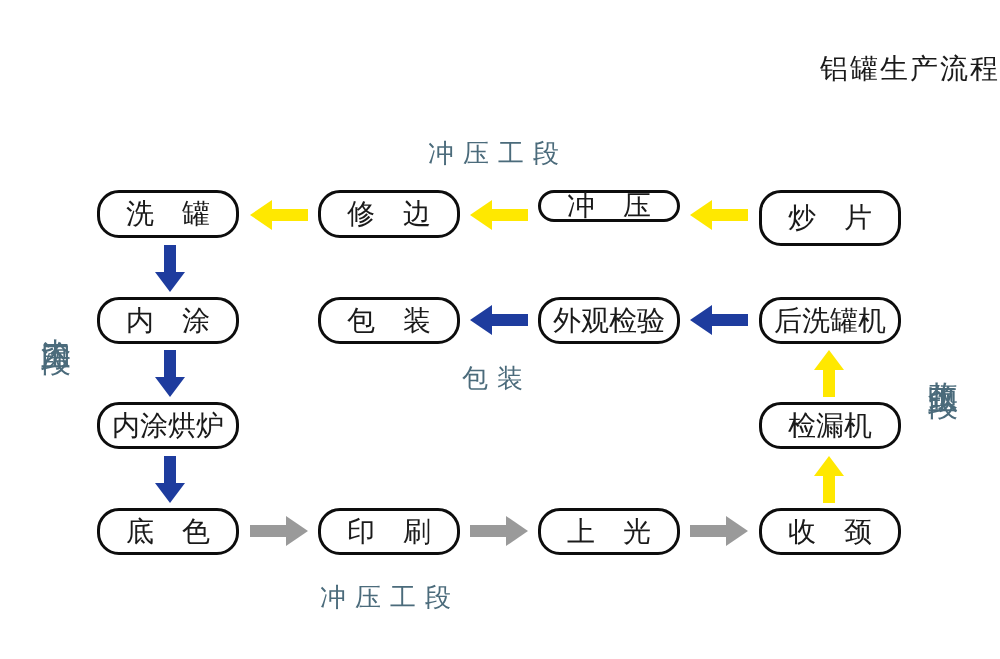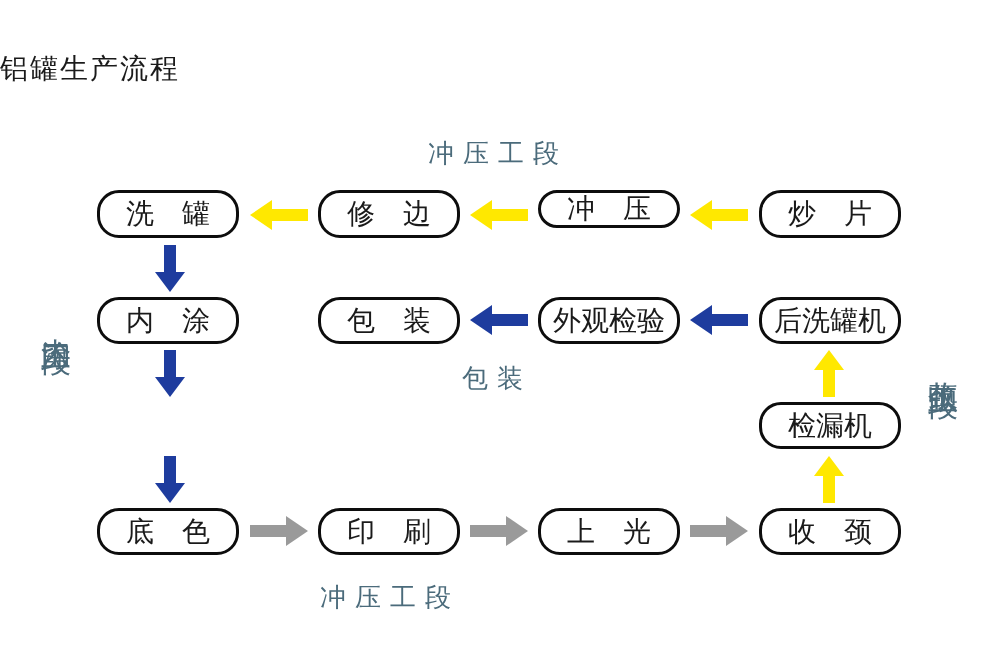"铝罐生产流程" .title { text-align: left -> right }
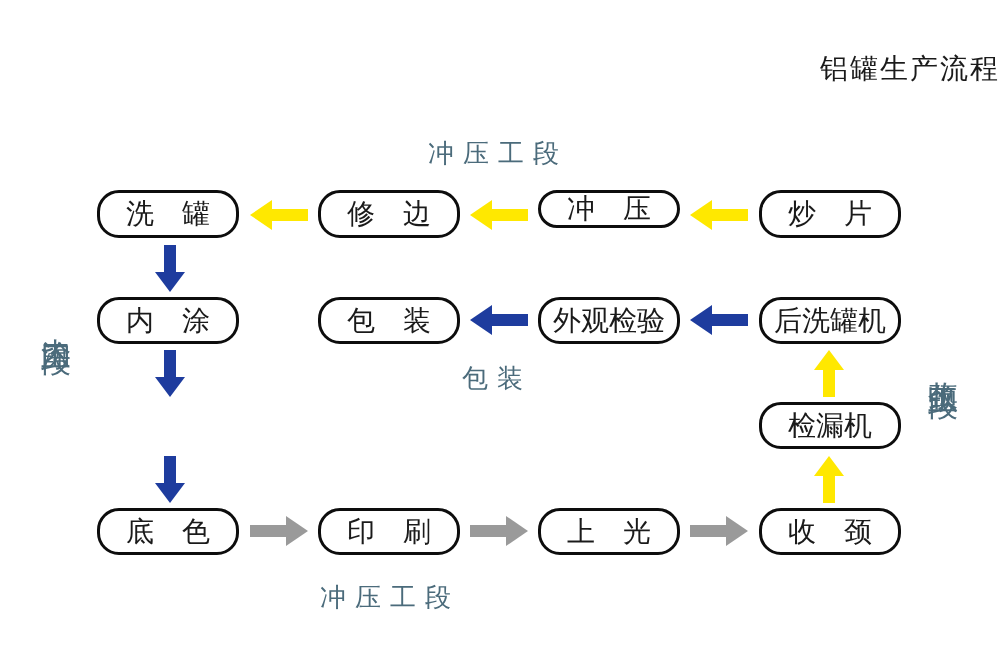"冲 压" div.box { height: 38px -> 32px }
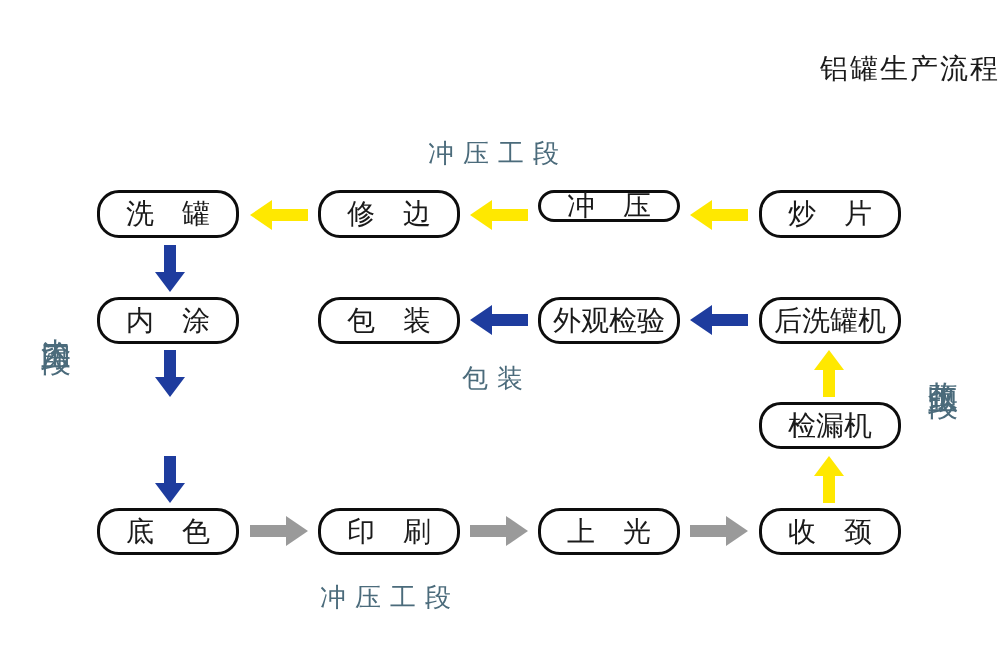"炒 片" div.box { height: 48px -> 56px }
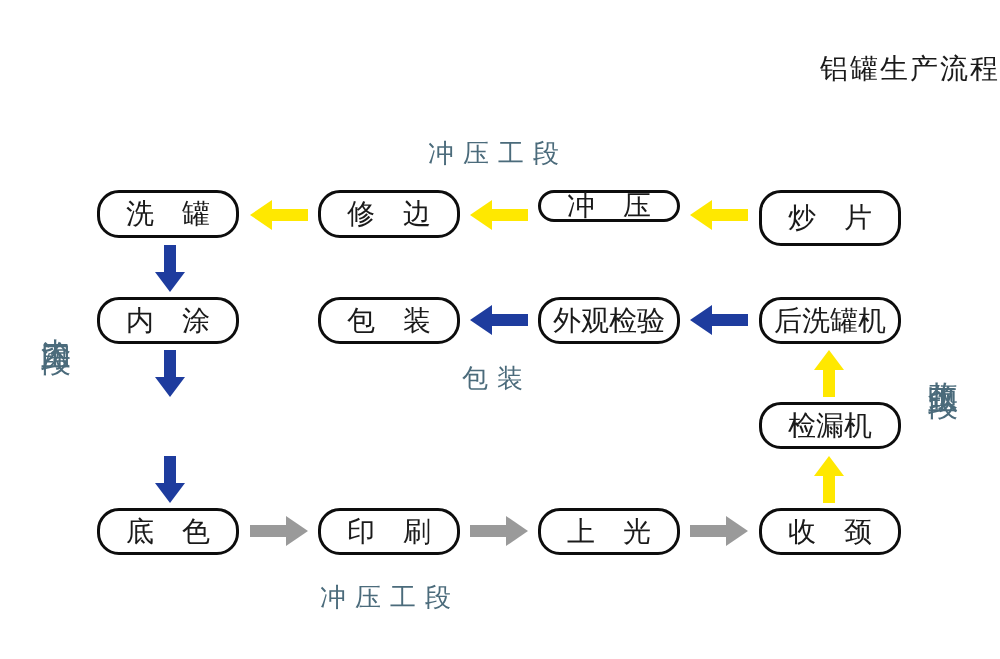"内涂烘炉" div.box { html: none -> <div>内涂烘炉</div> }
